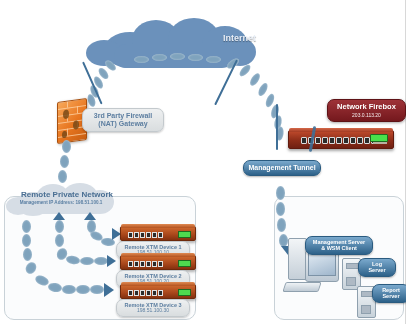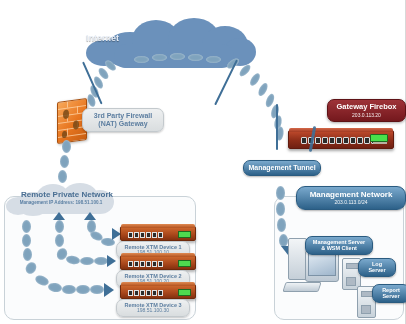"Internet" div { text-align: left -> right }
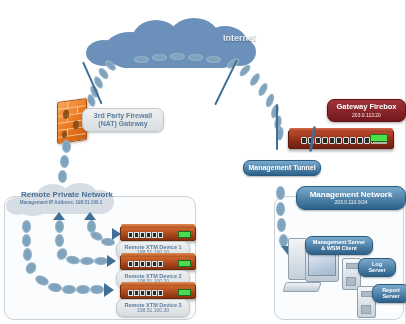"Gateway Firebox" div { text: Gateway -> Network }
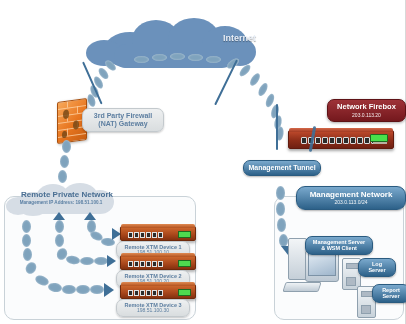"Management Network" div.lbl { html: <div> <div>Management Network</div> <div>203.0.113.0/24</div> </div> -> none }
